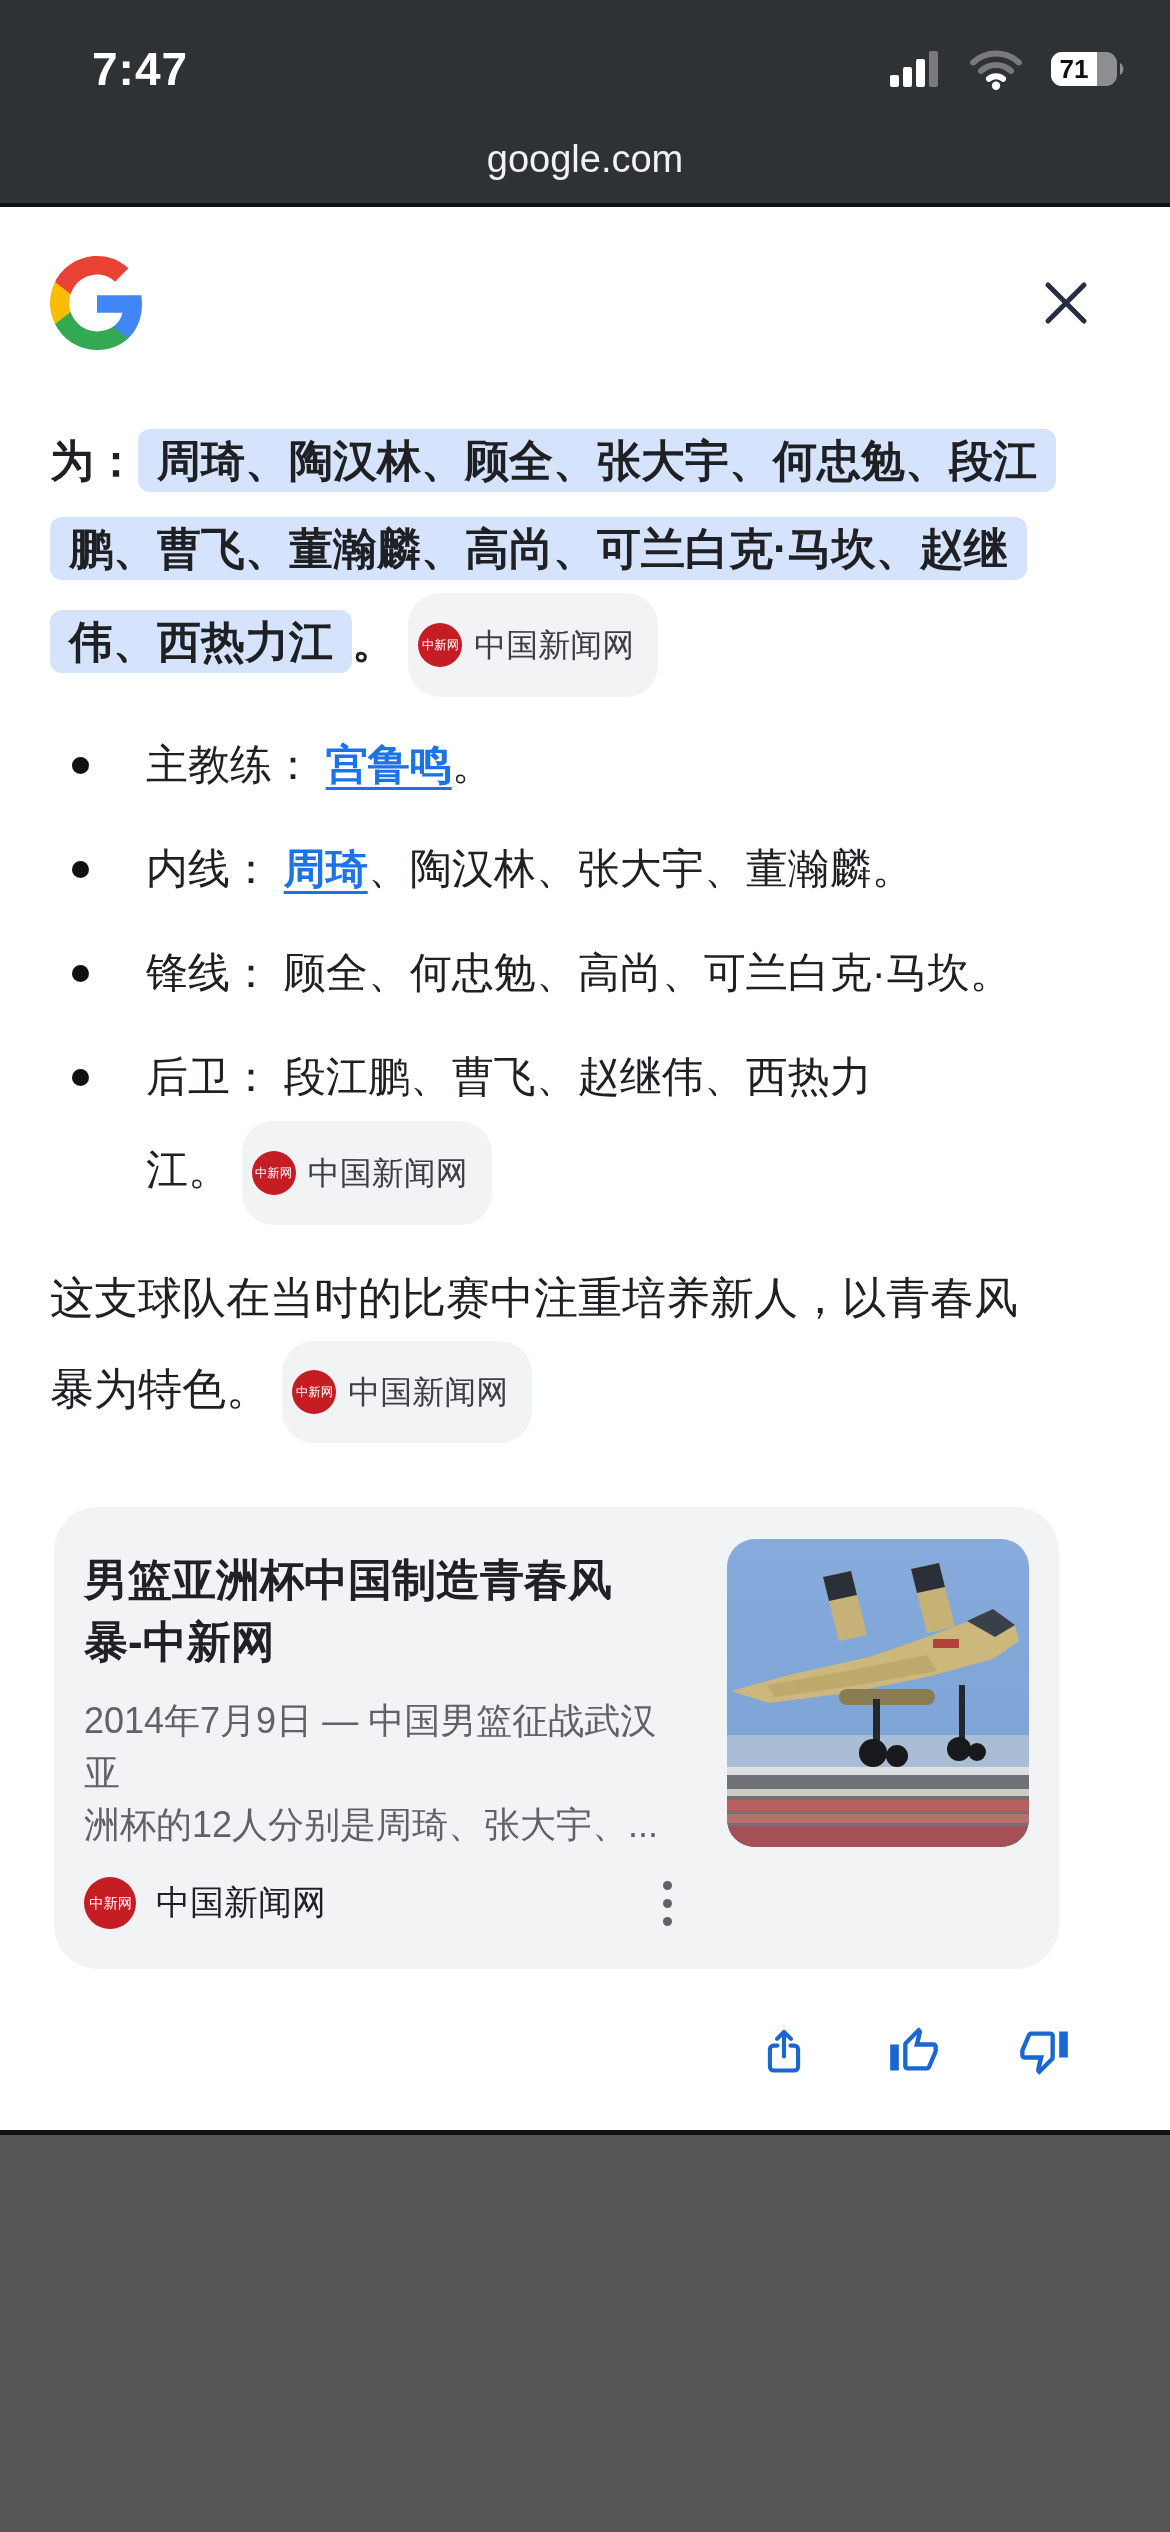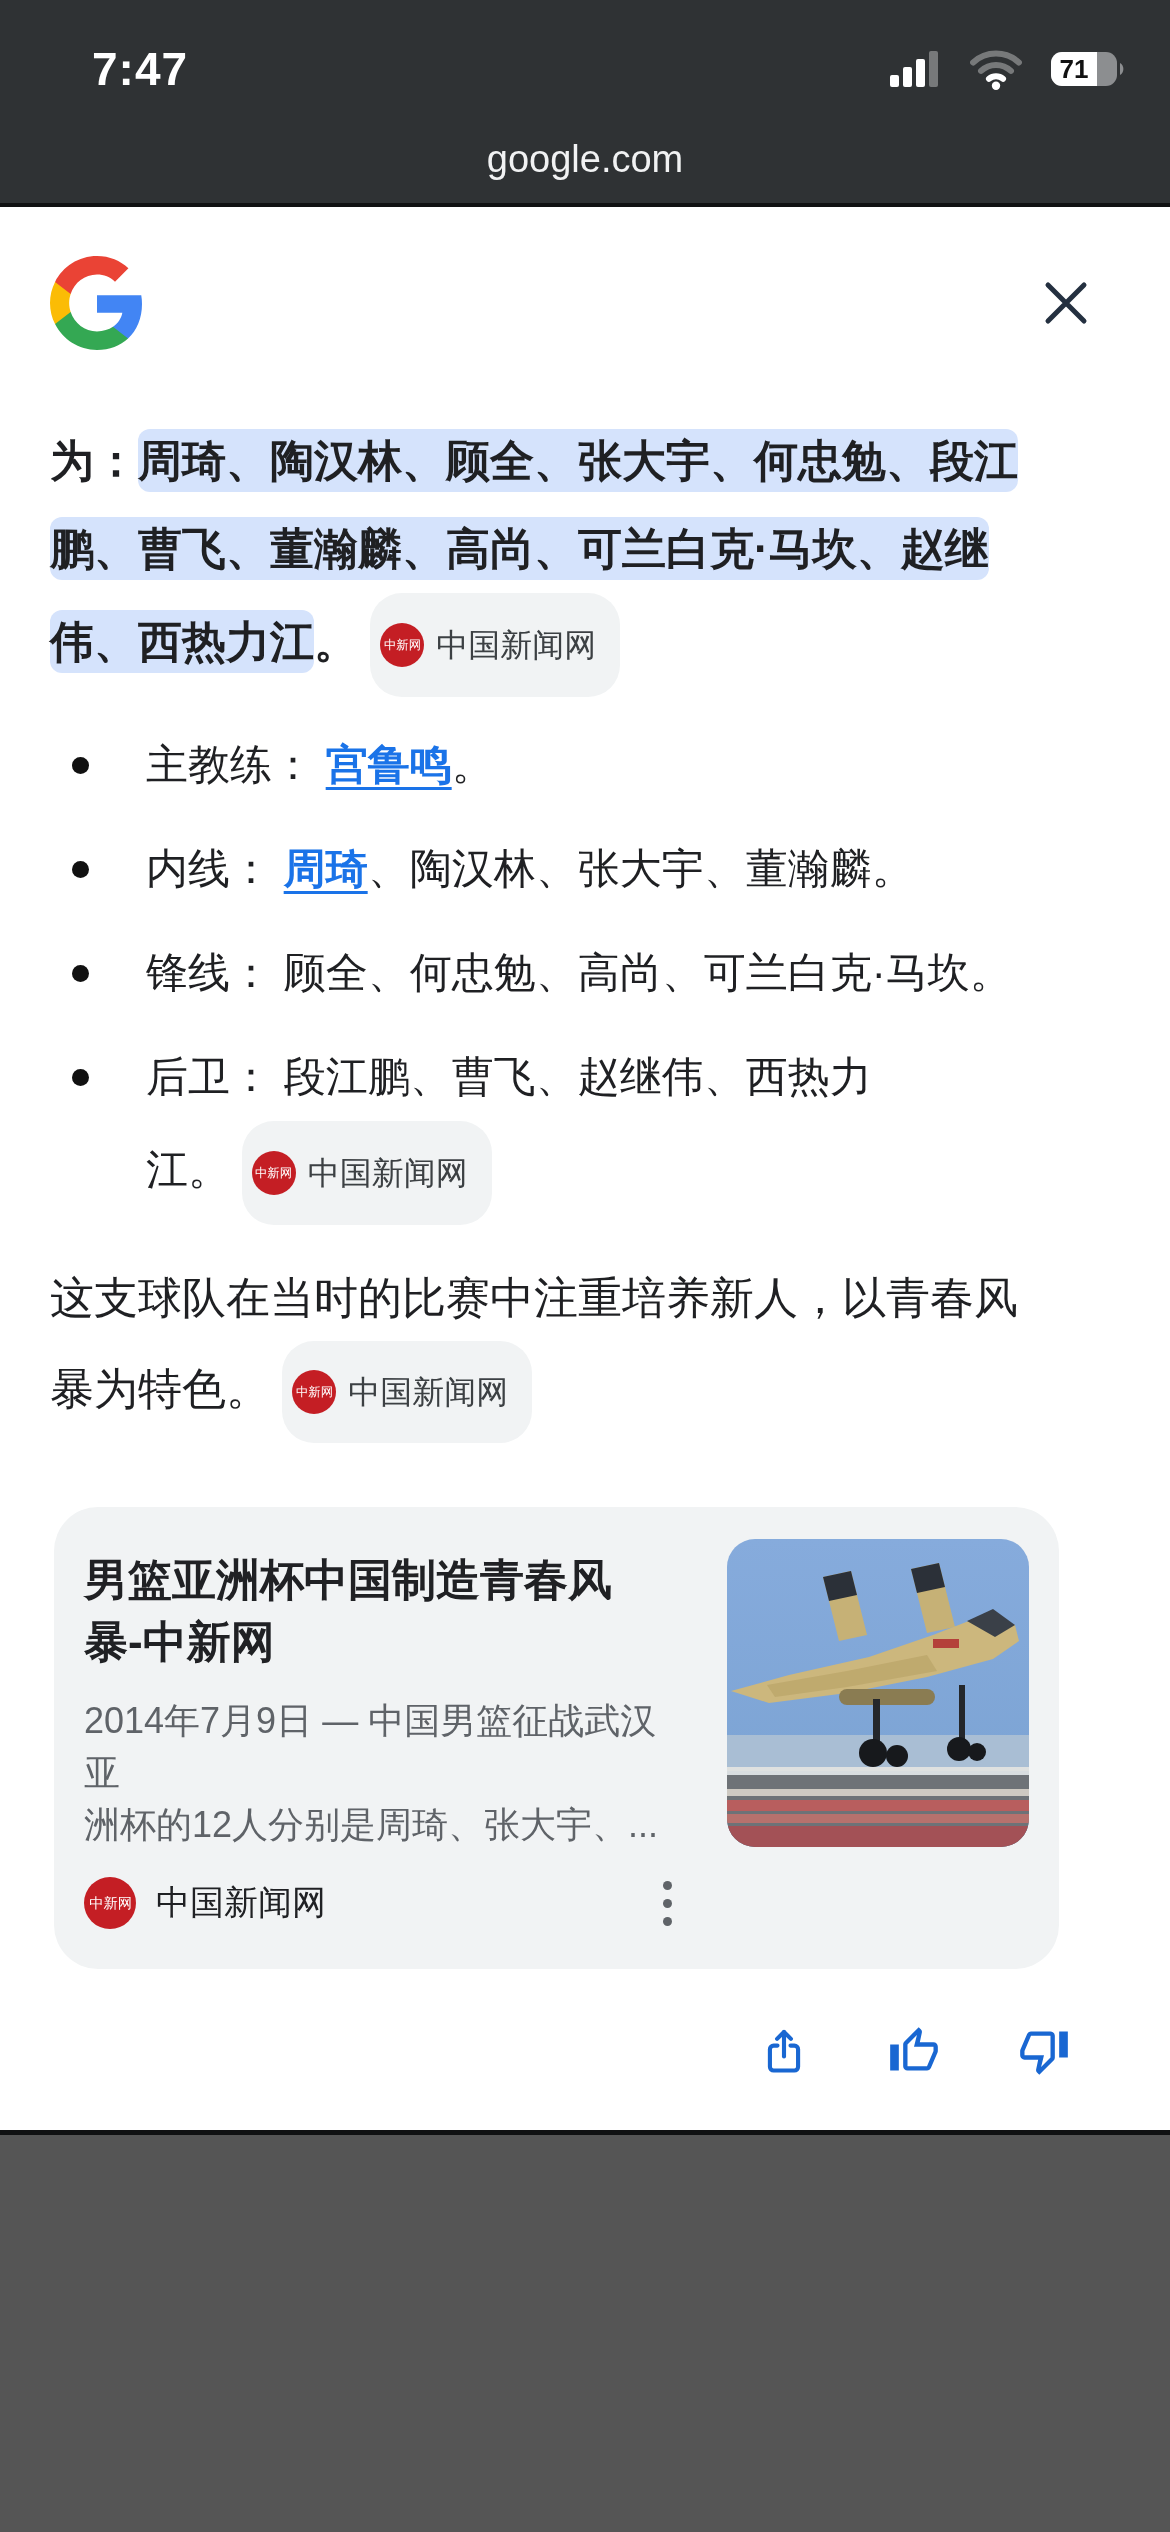"周琦、陶汉林、顾全、张大宇、何忠勉、段江" .hl { padding: 7px 0 -> 7px 19px }
